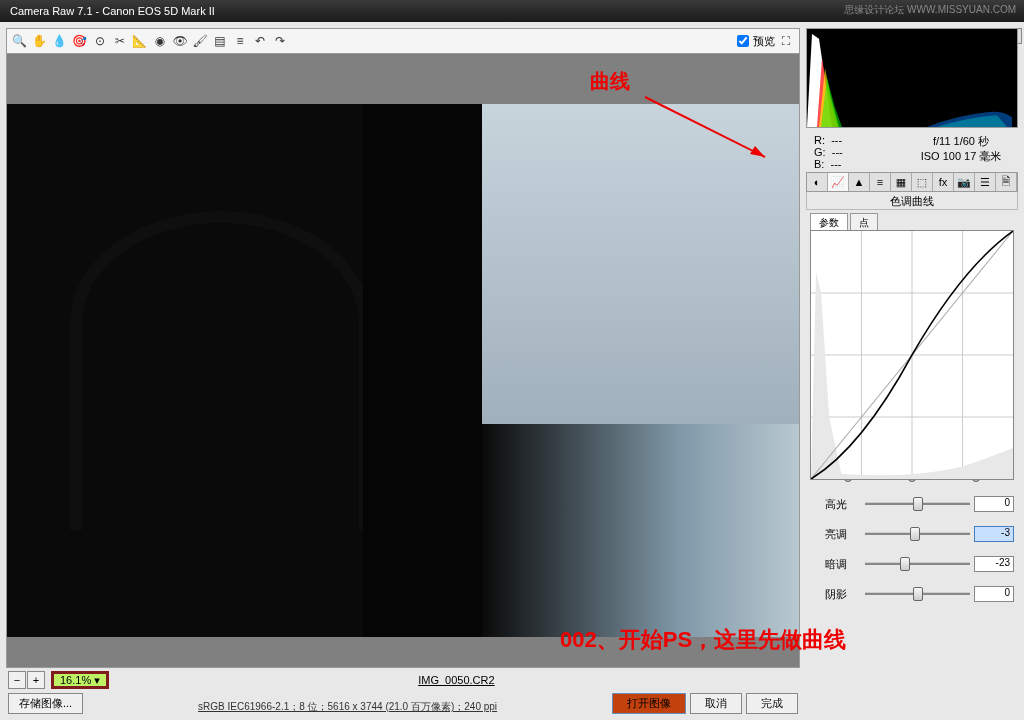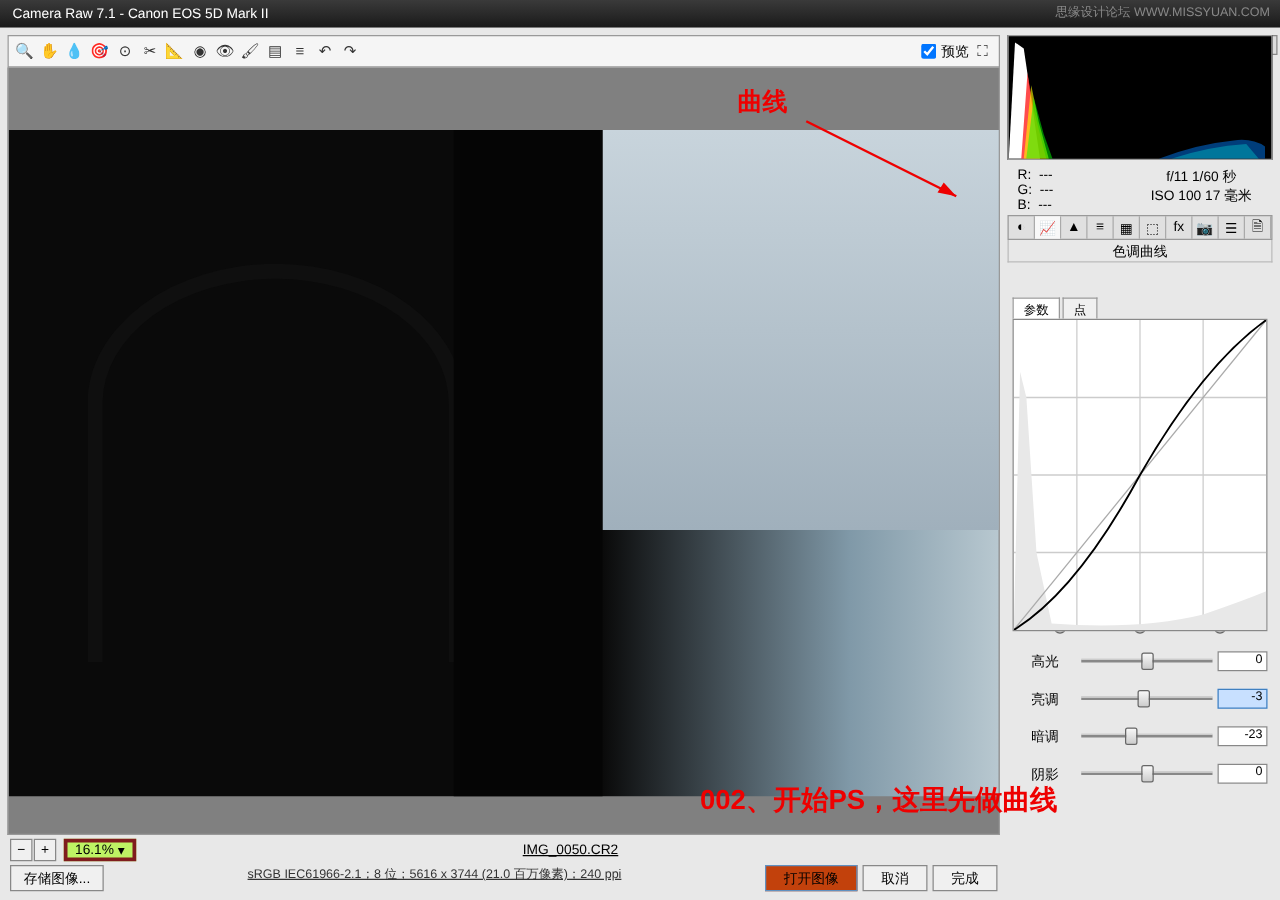"参数" .subtabs { margin-top: 25px -> none }
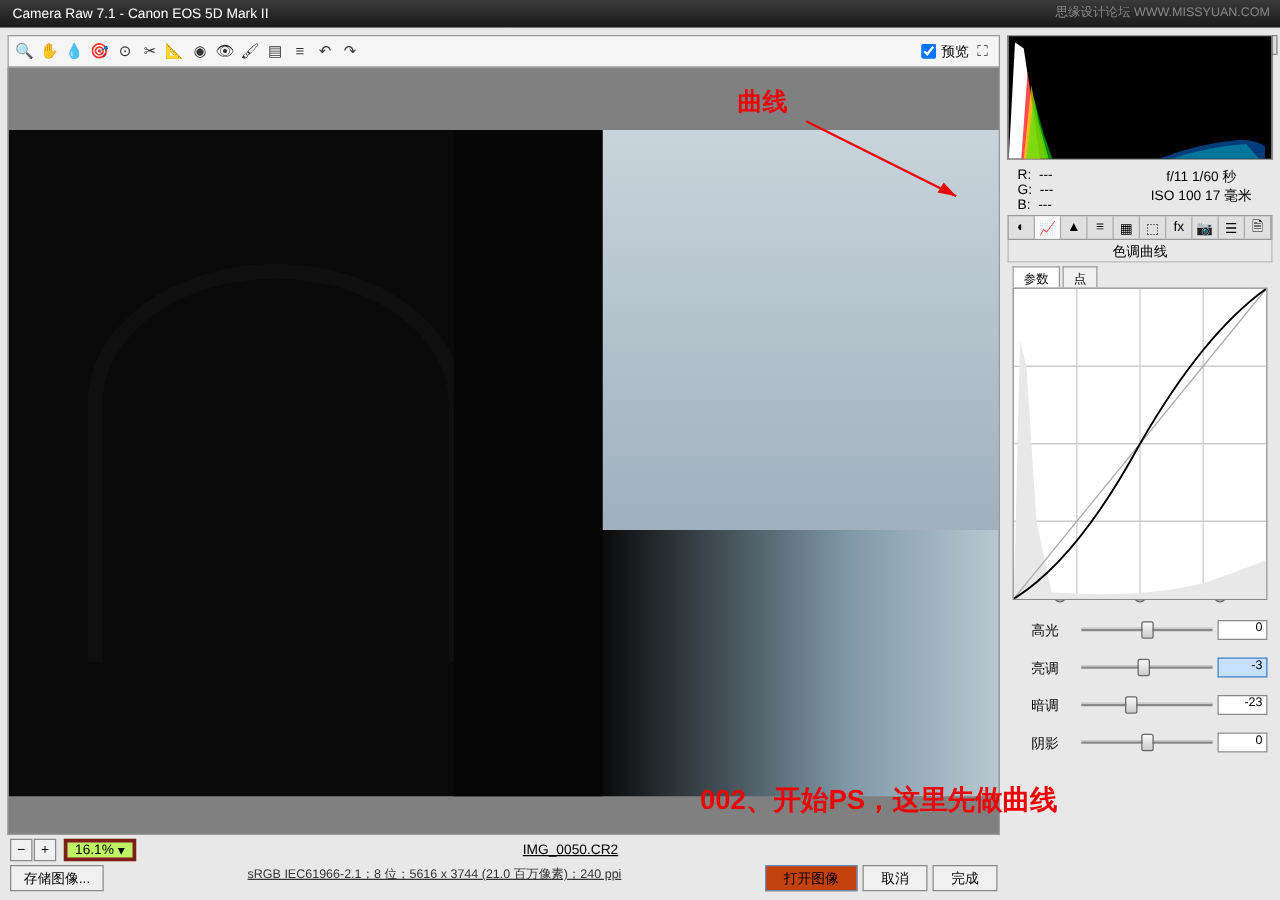"存储图像..." .footer-row { align-items: flex-start -> flex-end }
